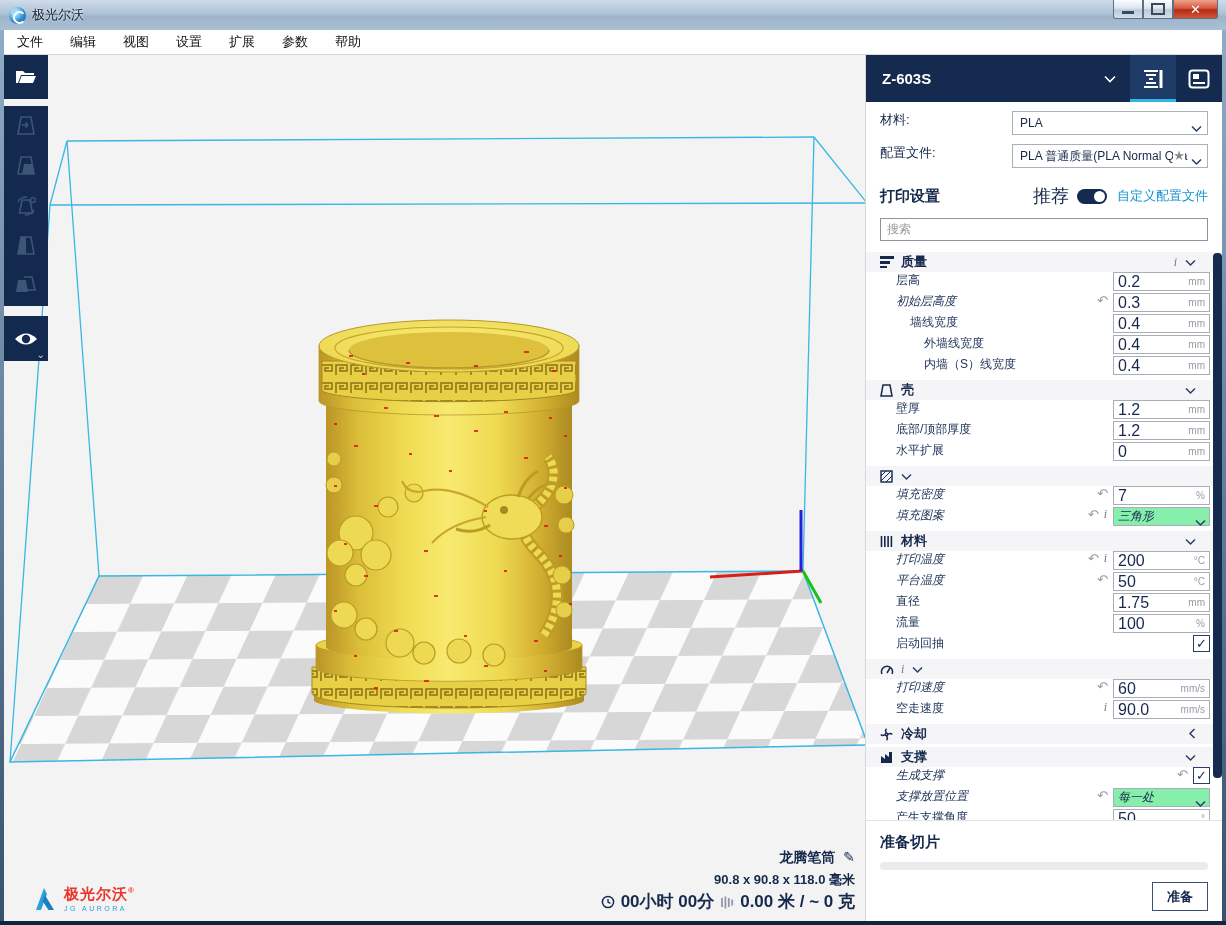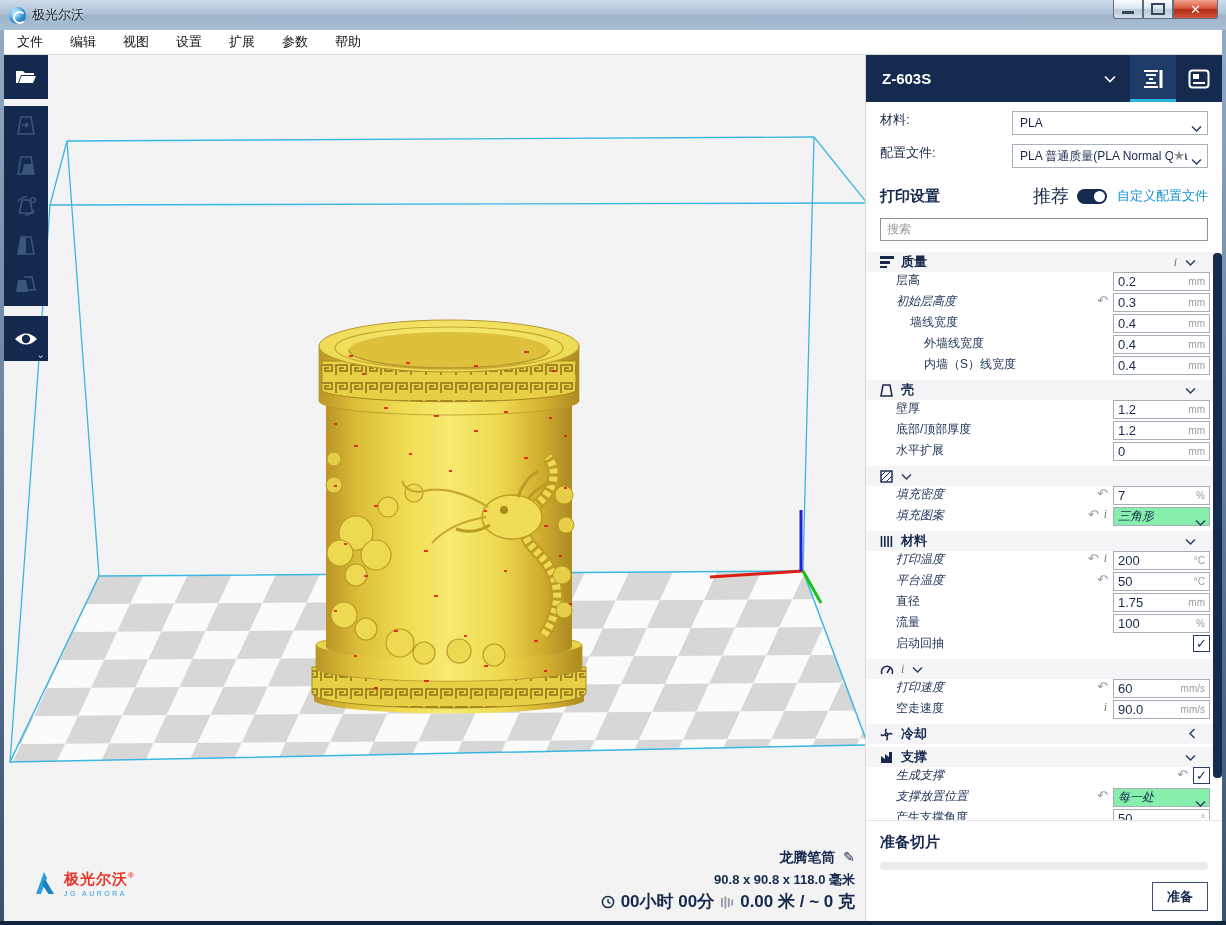"0.2" .inputbox .val { font-size: 13px -> 16px }
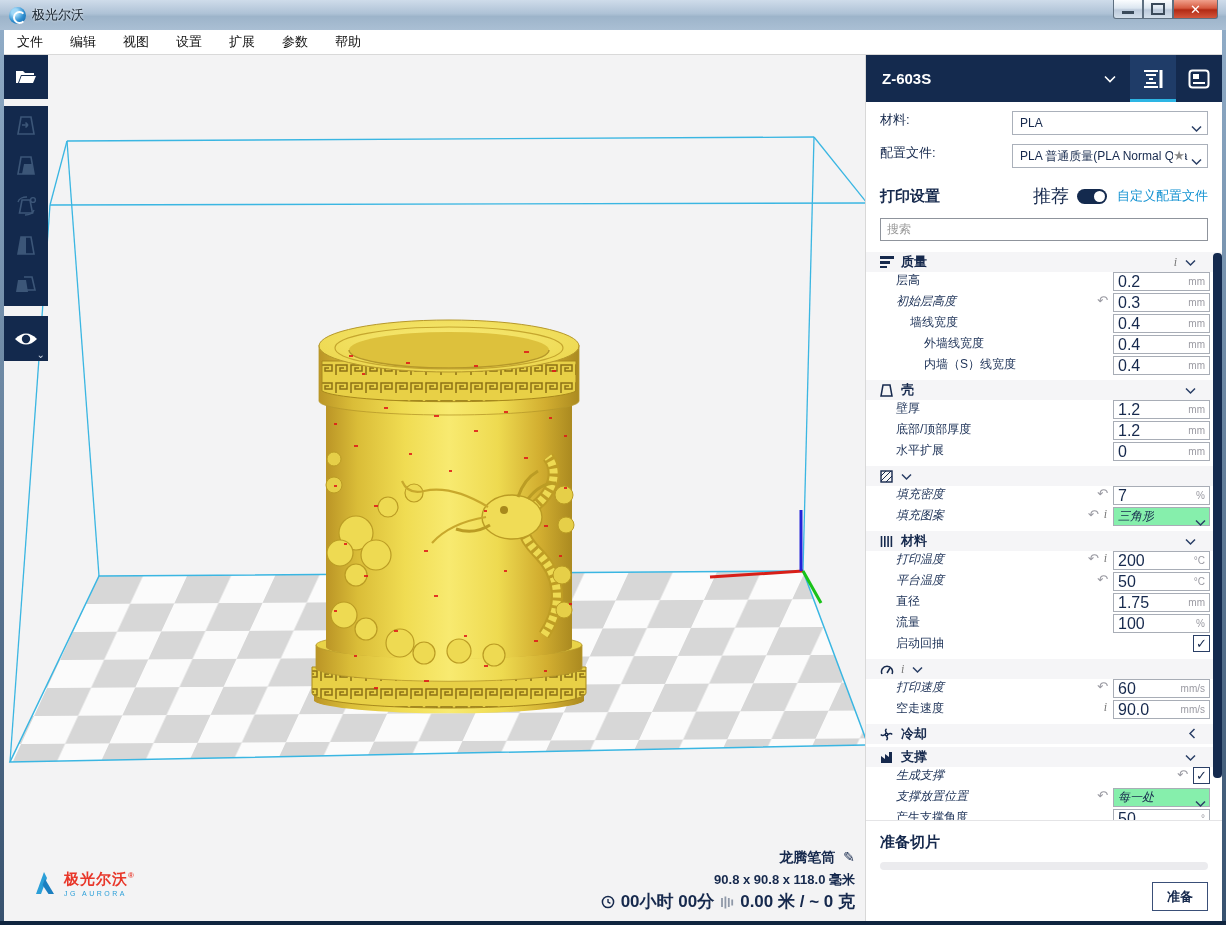"极光尔沃®" .logo { align-items: flex-start -> flex-end; bottom: 24px -> 9px }
